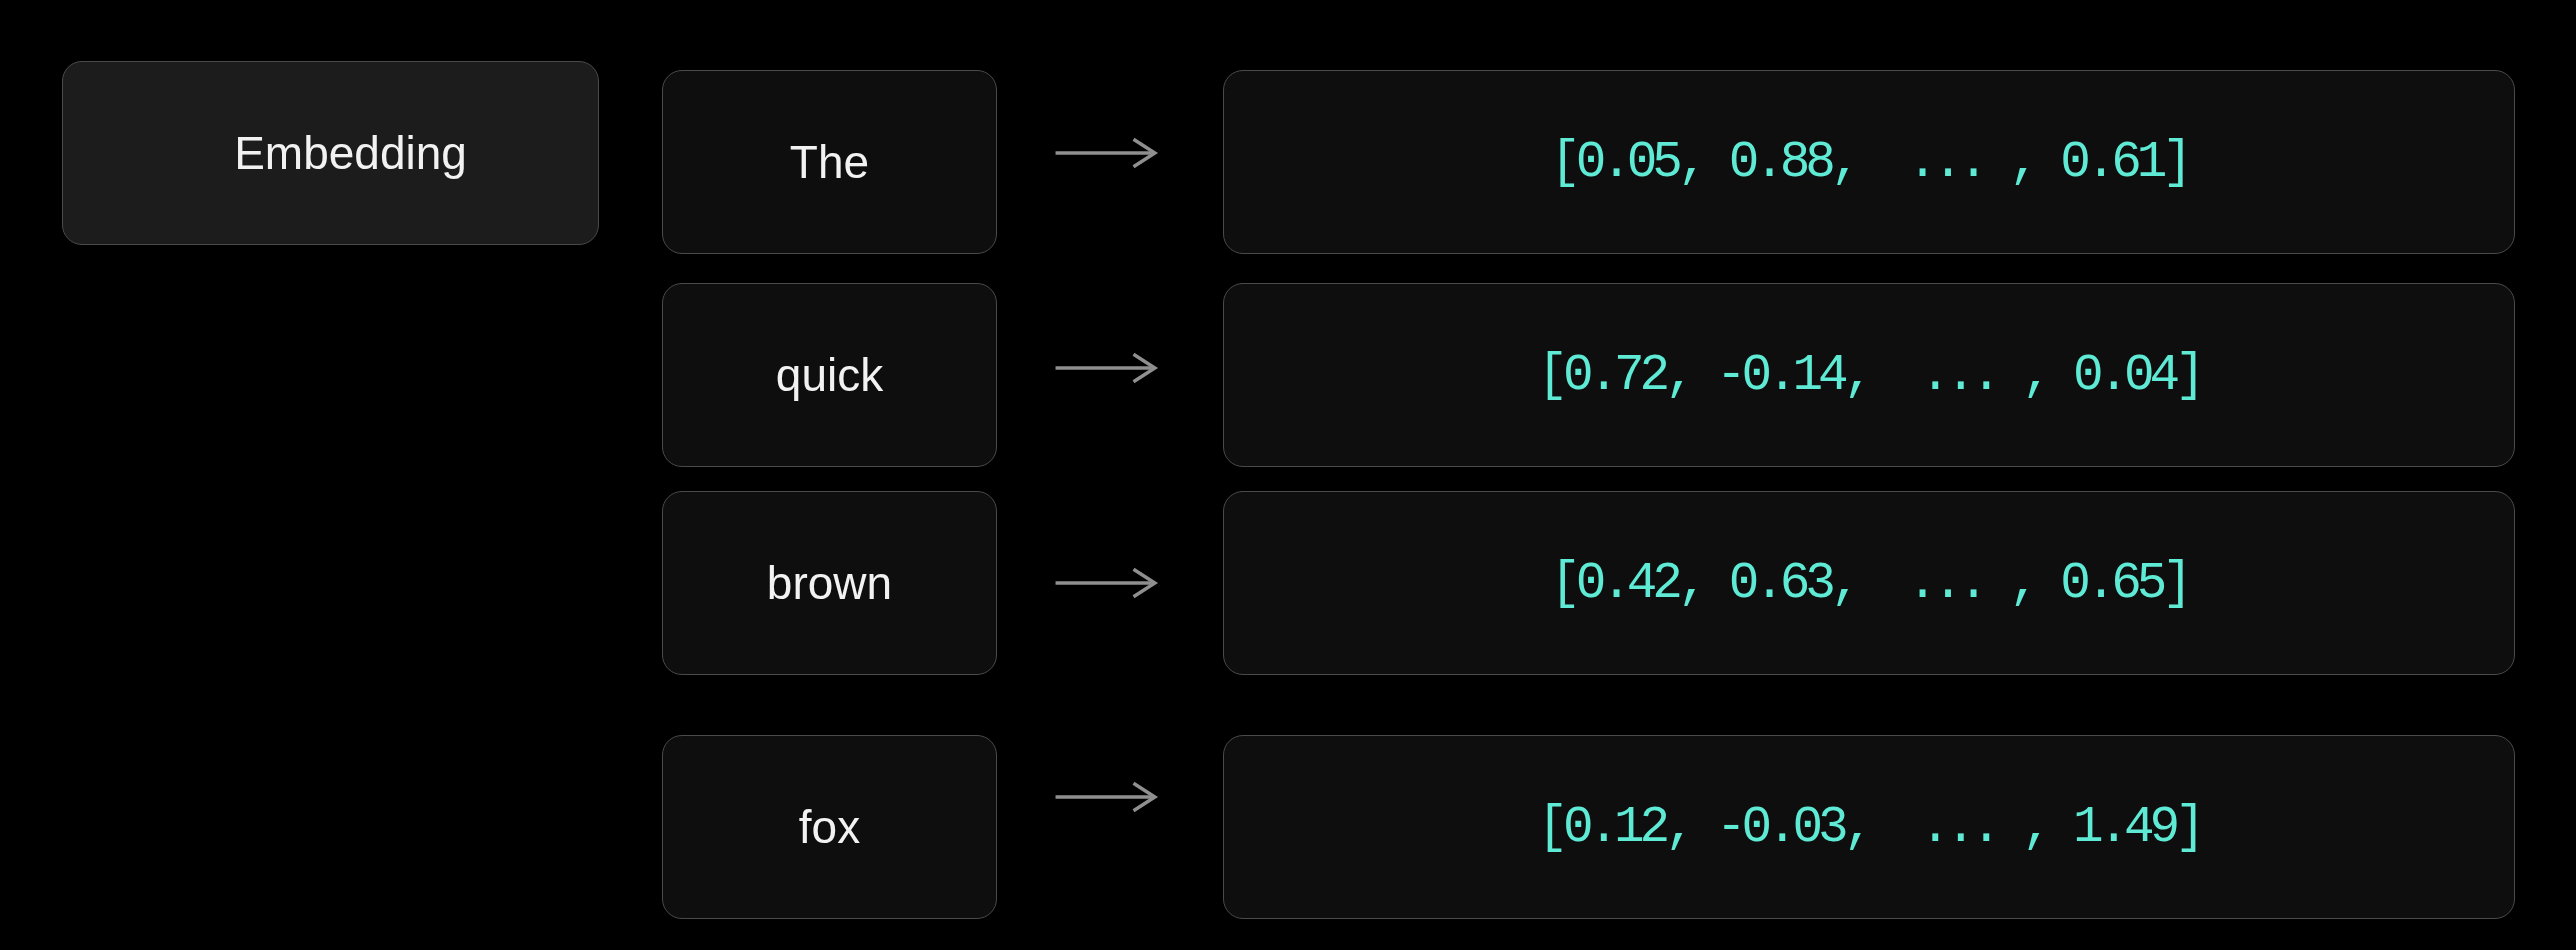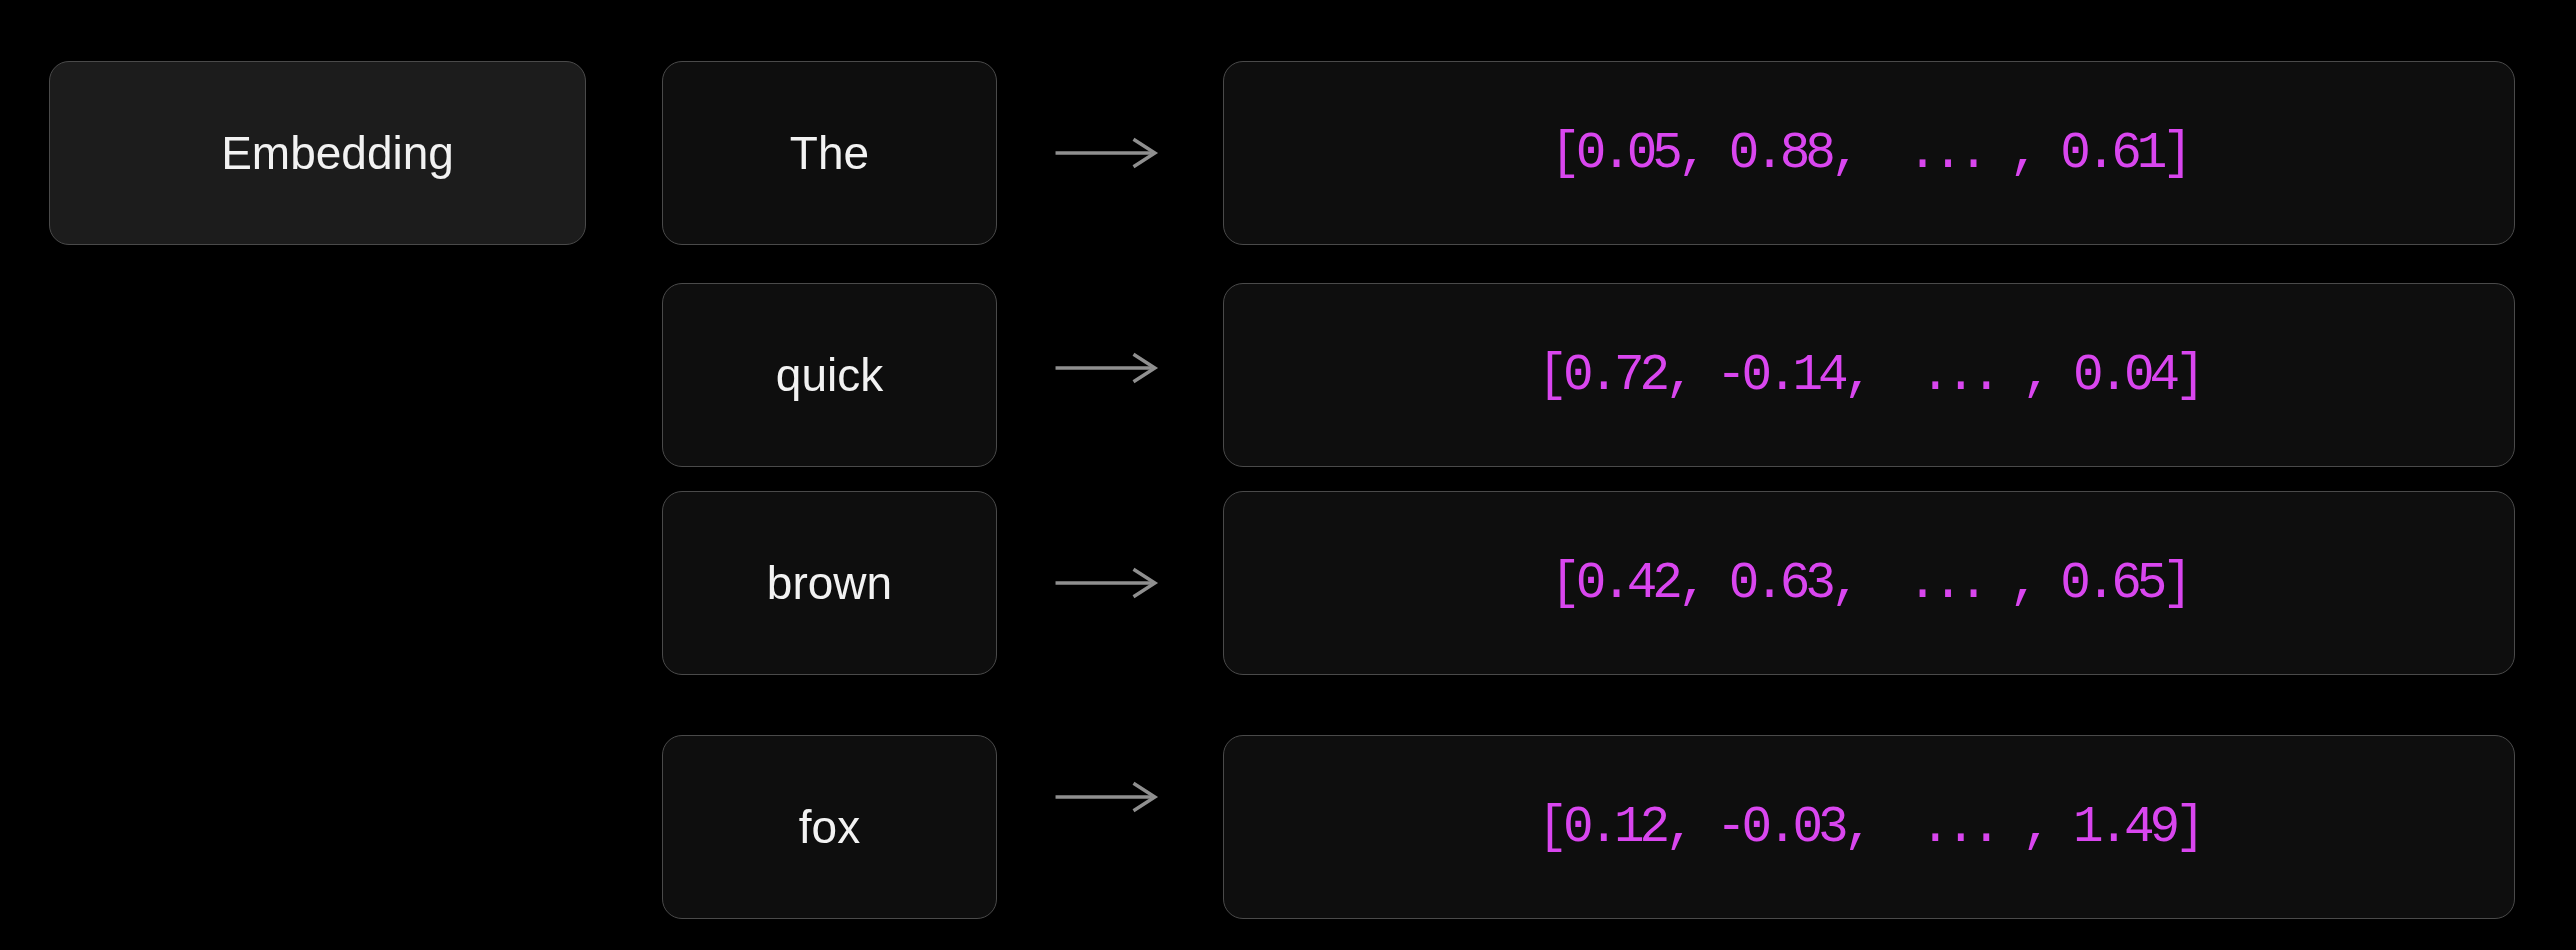"Embedding" .stage-box { left: 49px -> 62px }
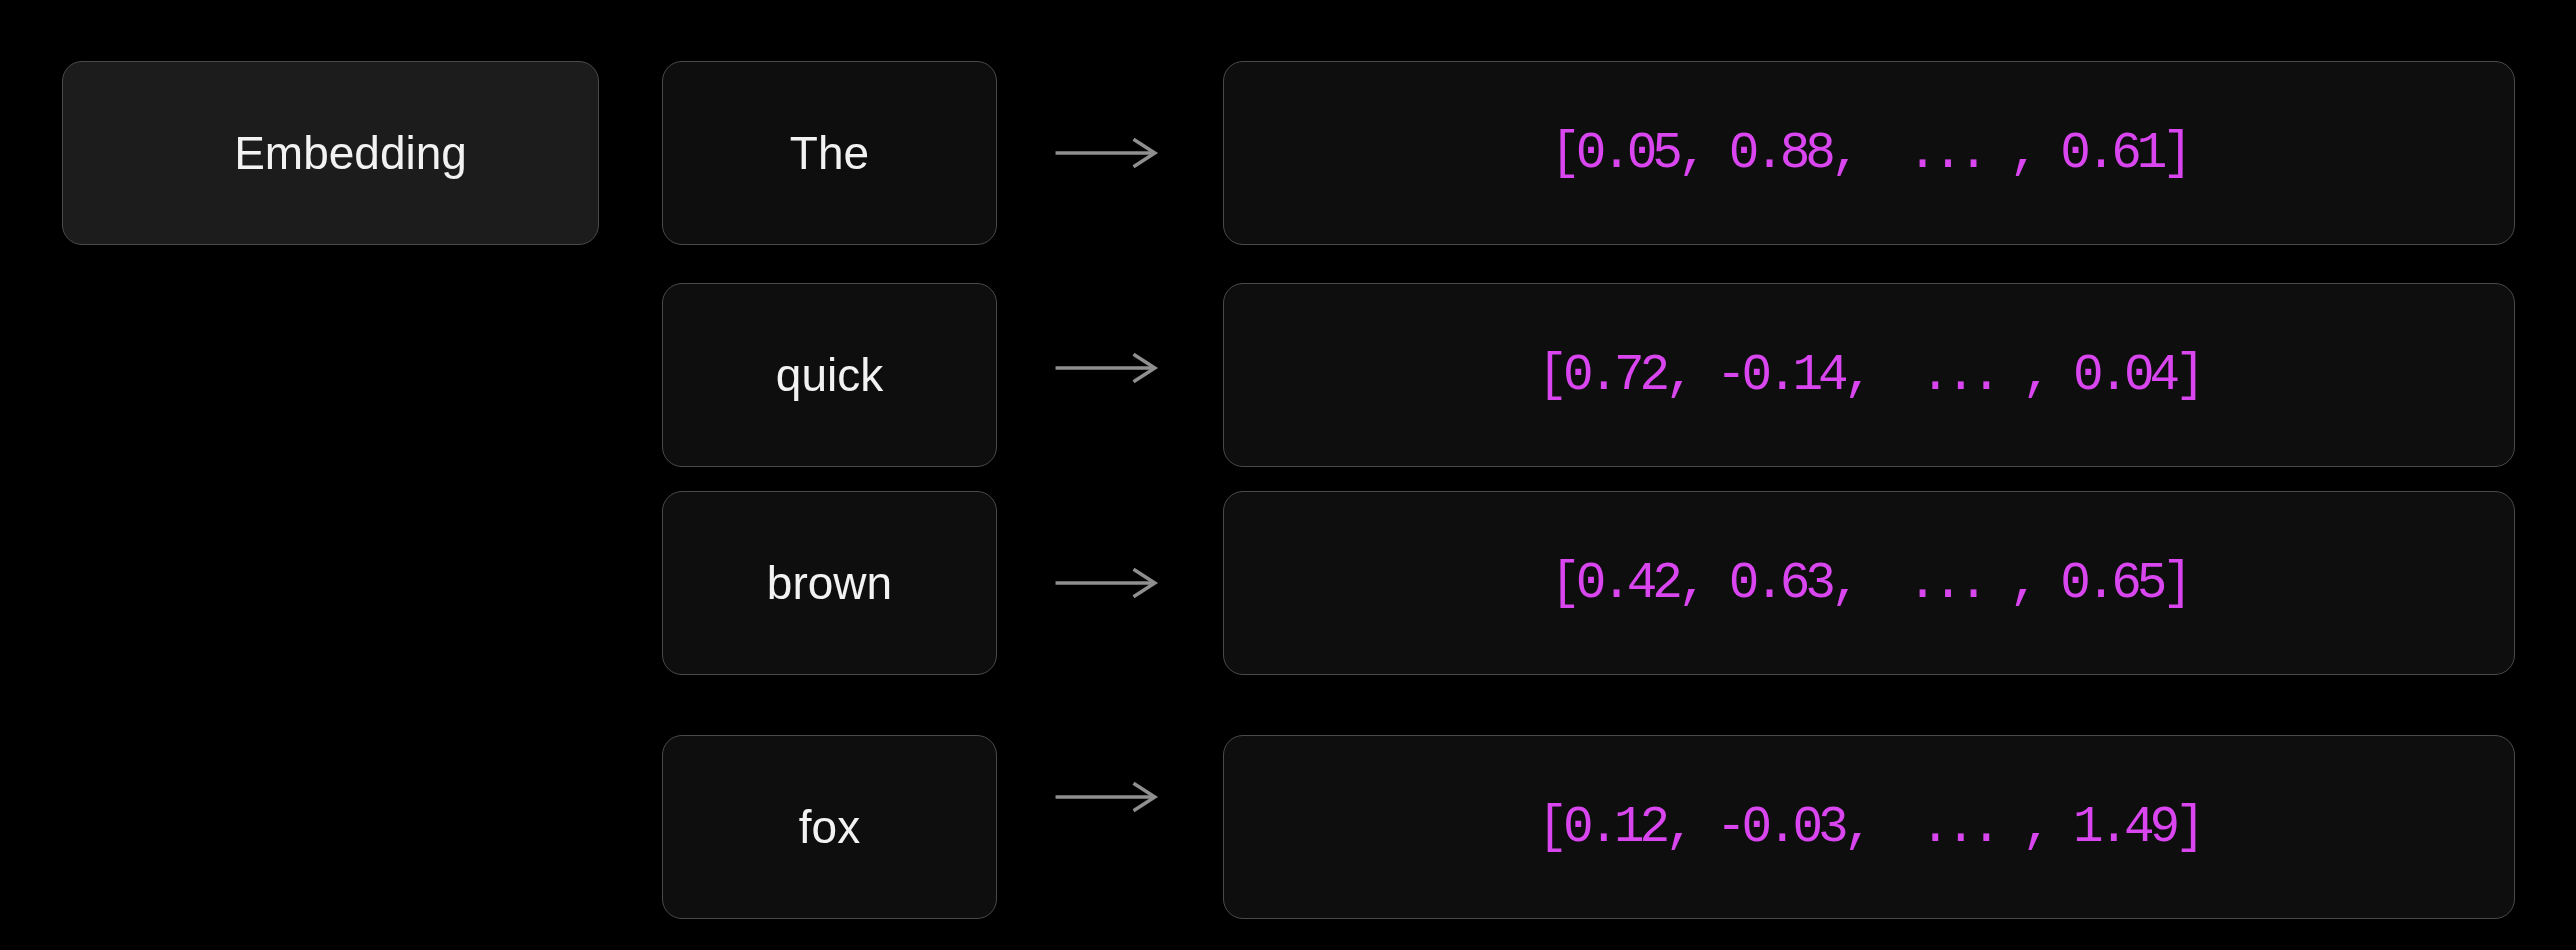"The" .row-0 { top: 61px -> 70px }
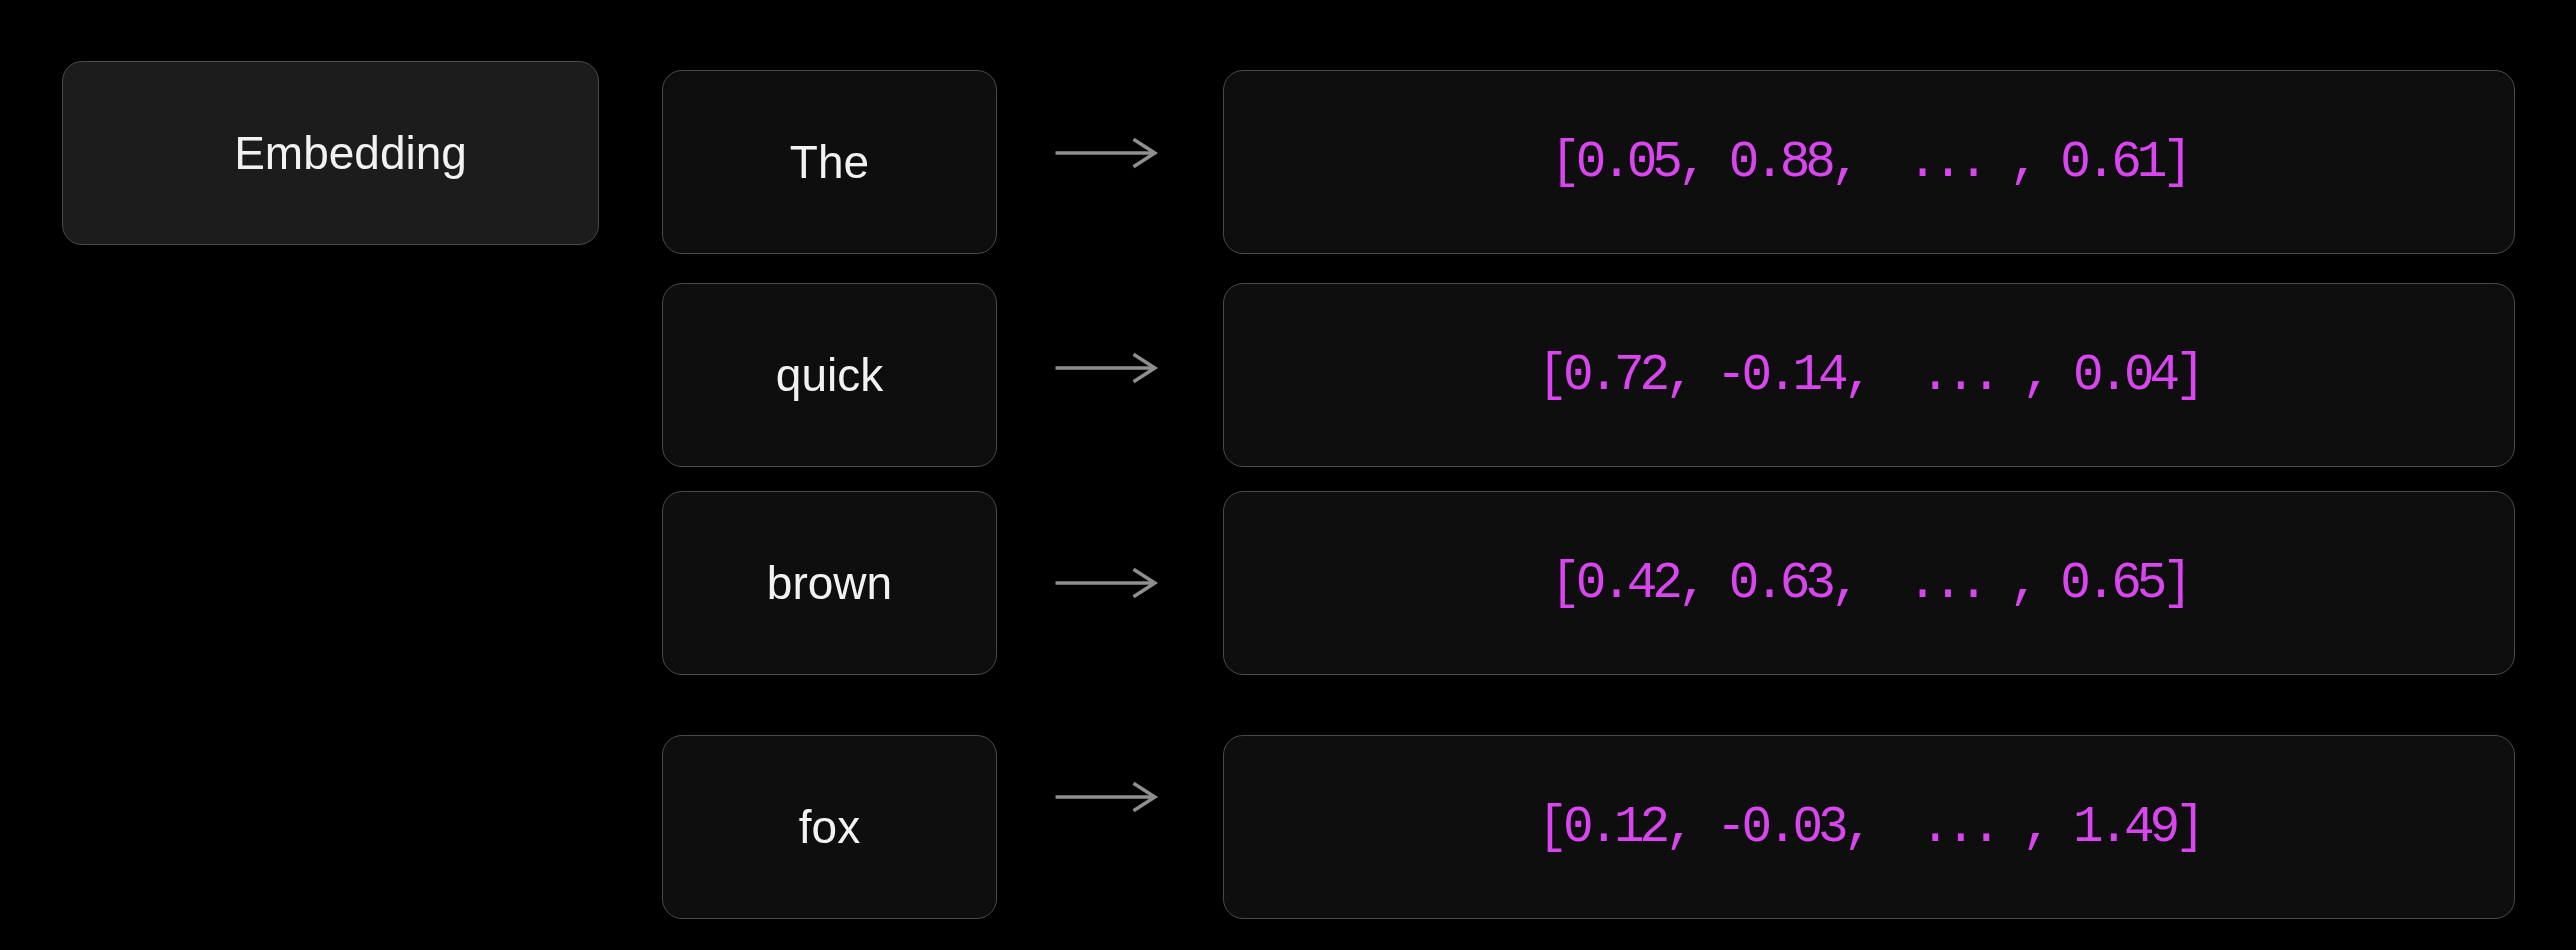"[0.05, 0.88, ... , 0.61]" .vector-text { color: #d946ef -> #5eead4 }
